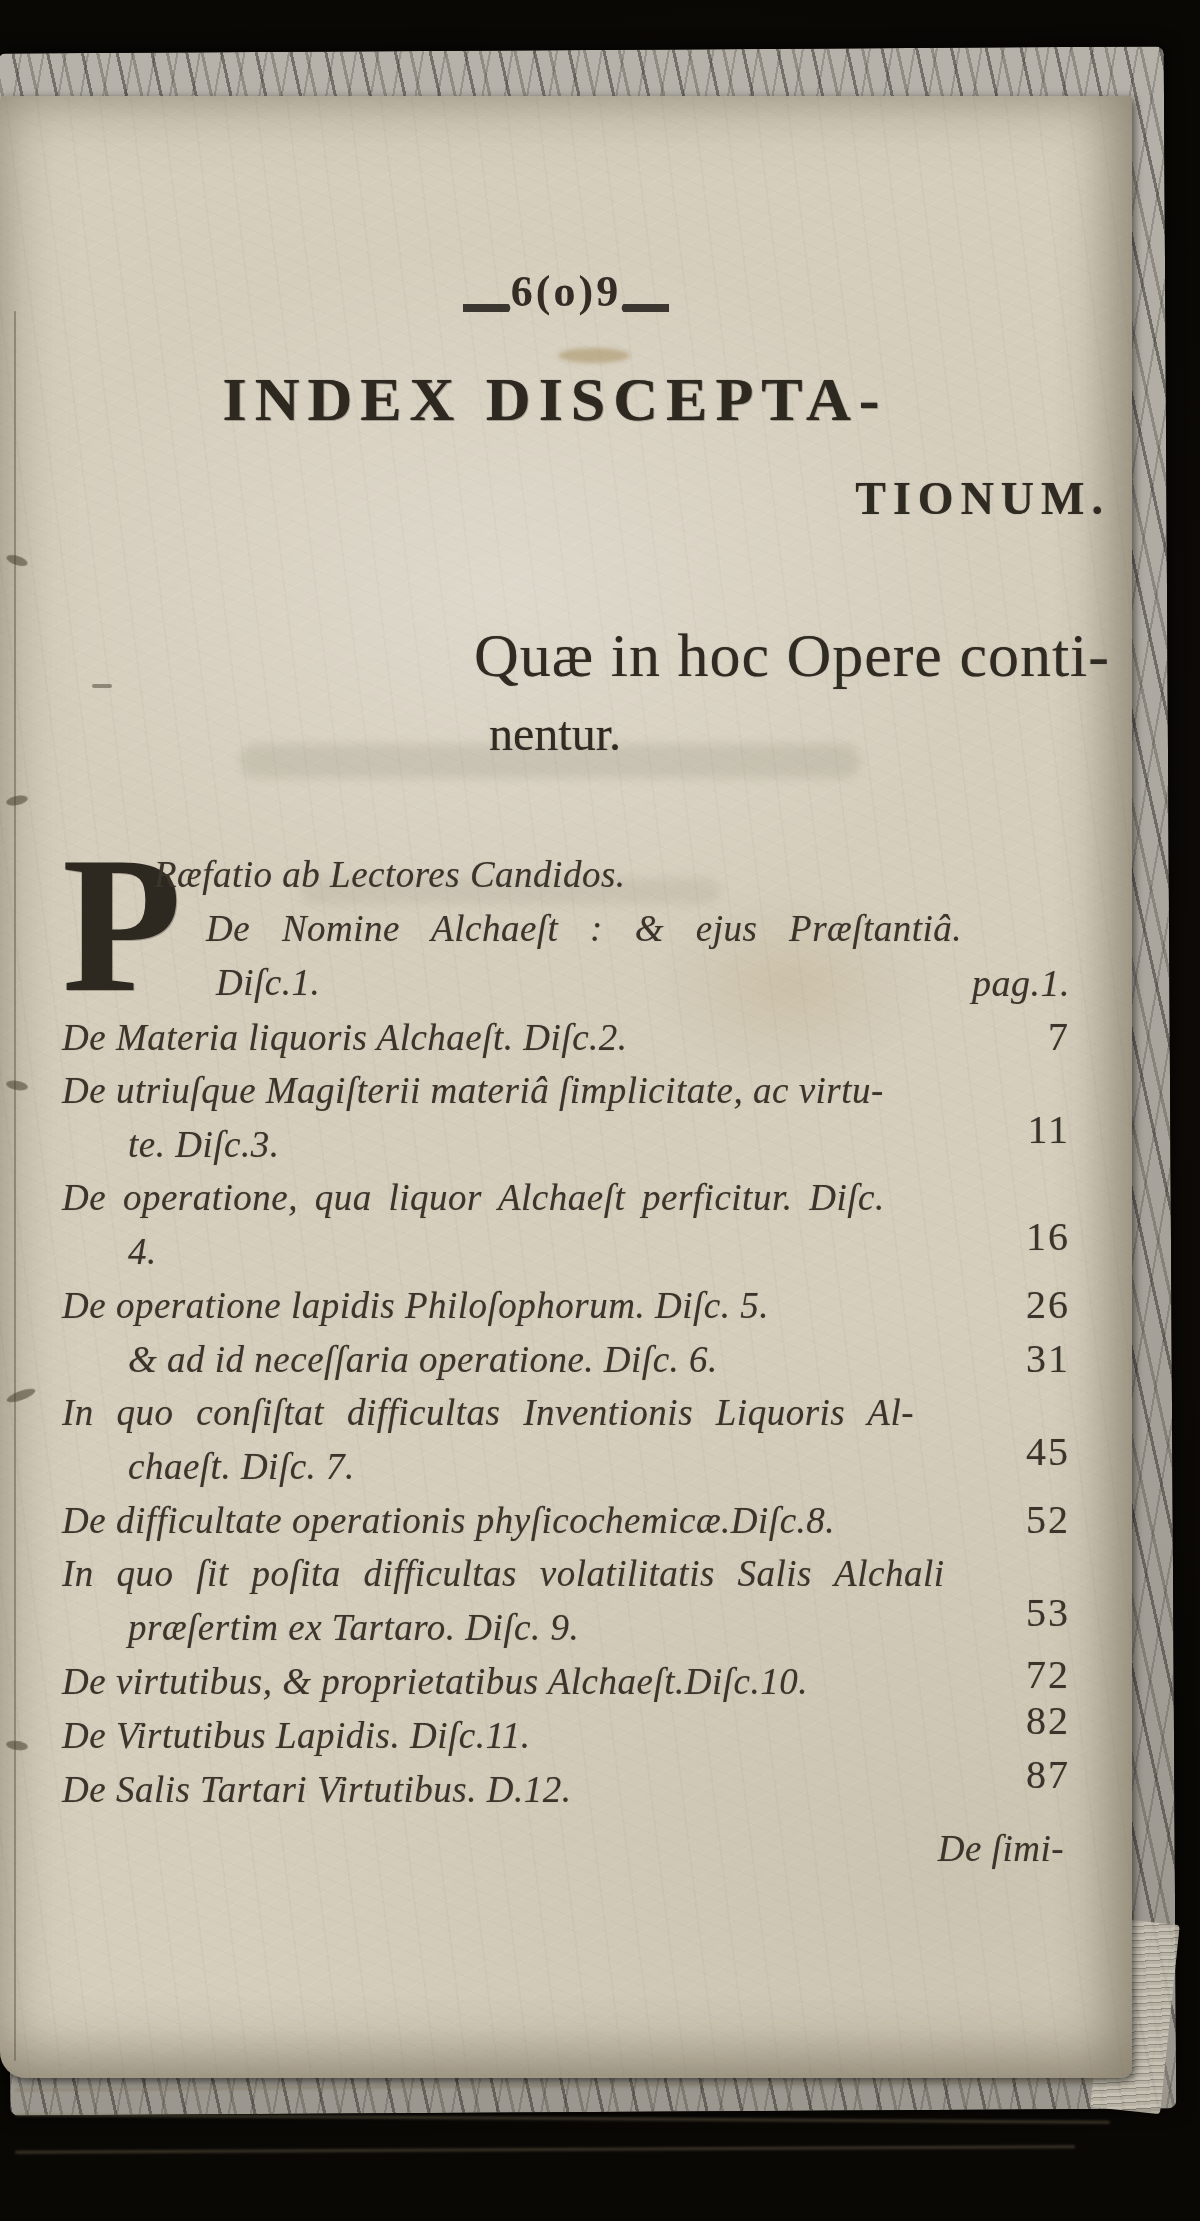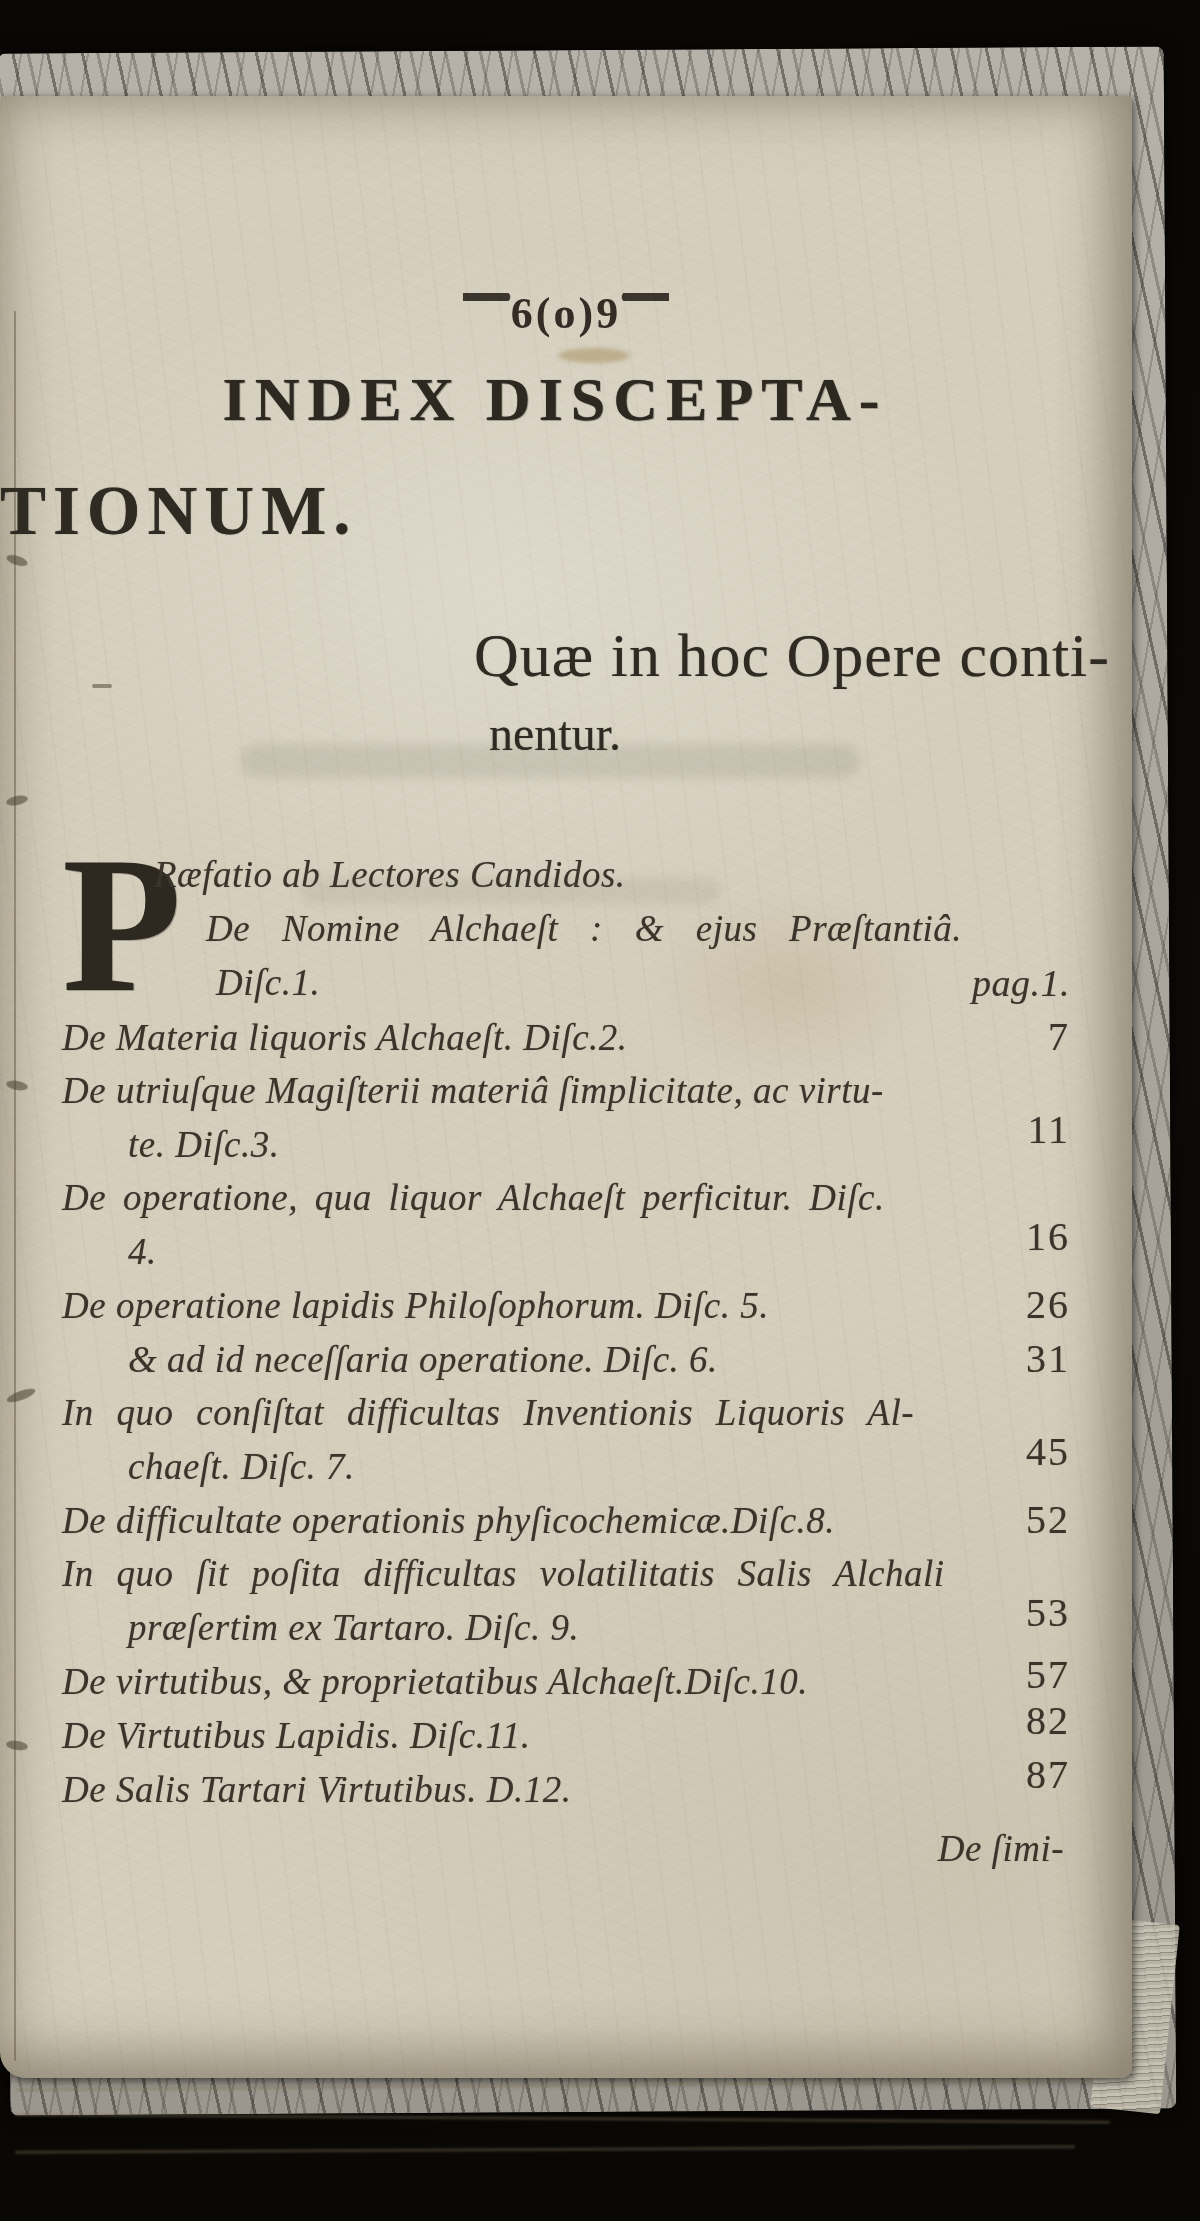"6(o)9" .ornament-inner { align-items: flex-start -> flex-end }
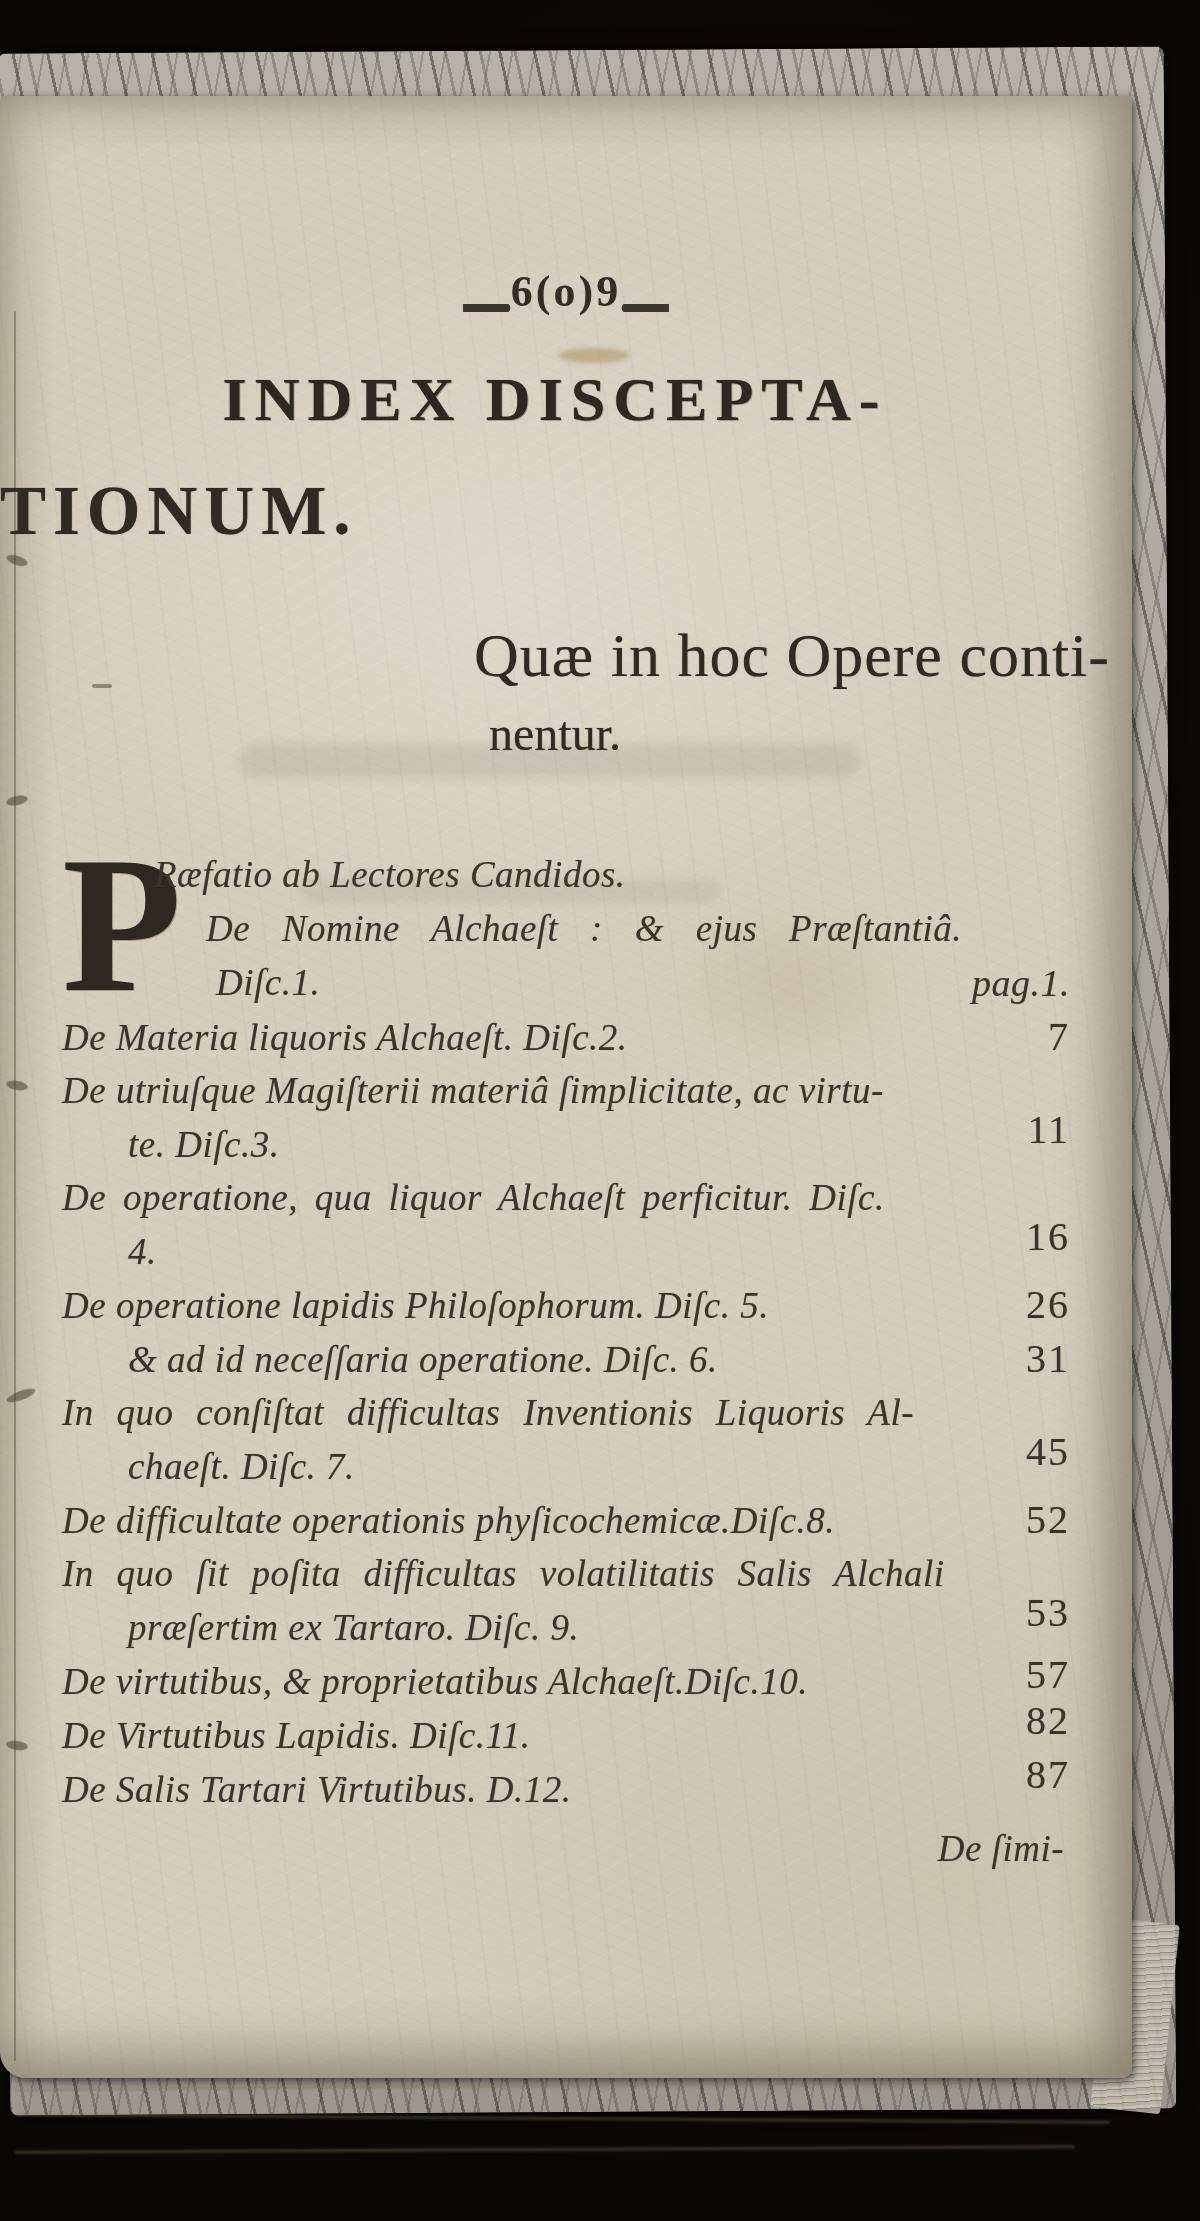"TIONUM." .title2 { font-size: 69px -> 46px; text-align: left -> right }
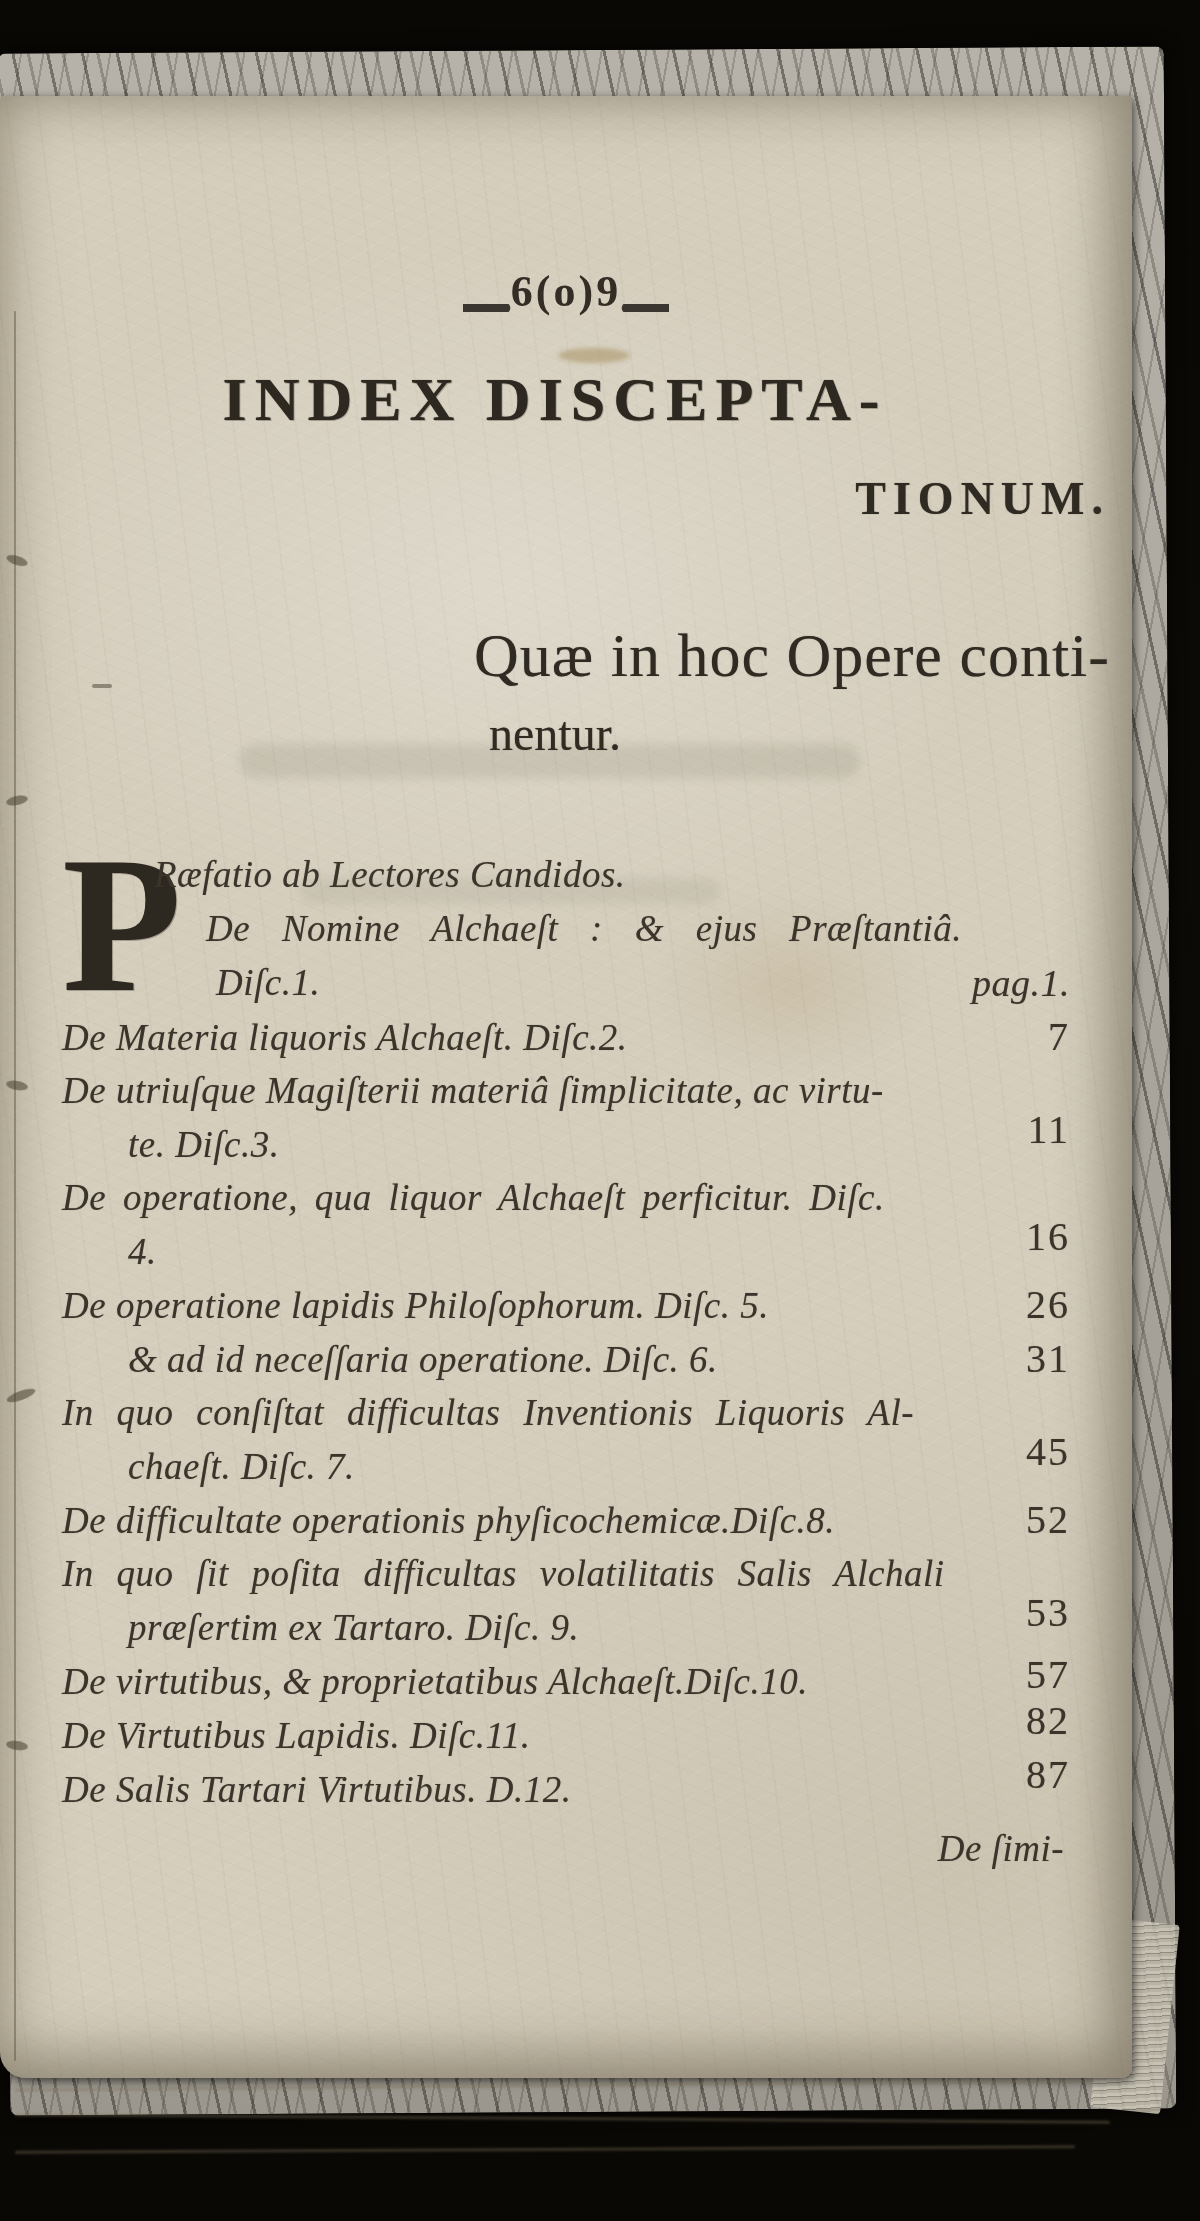"57" span.p { text: 57 -> 72 }
